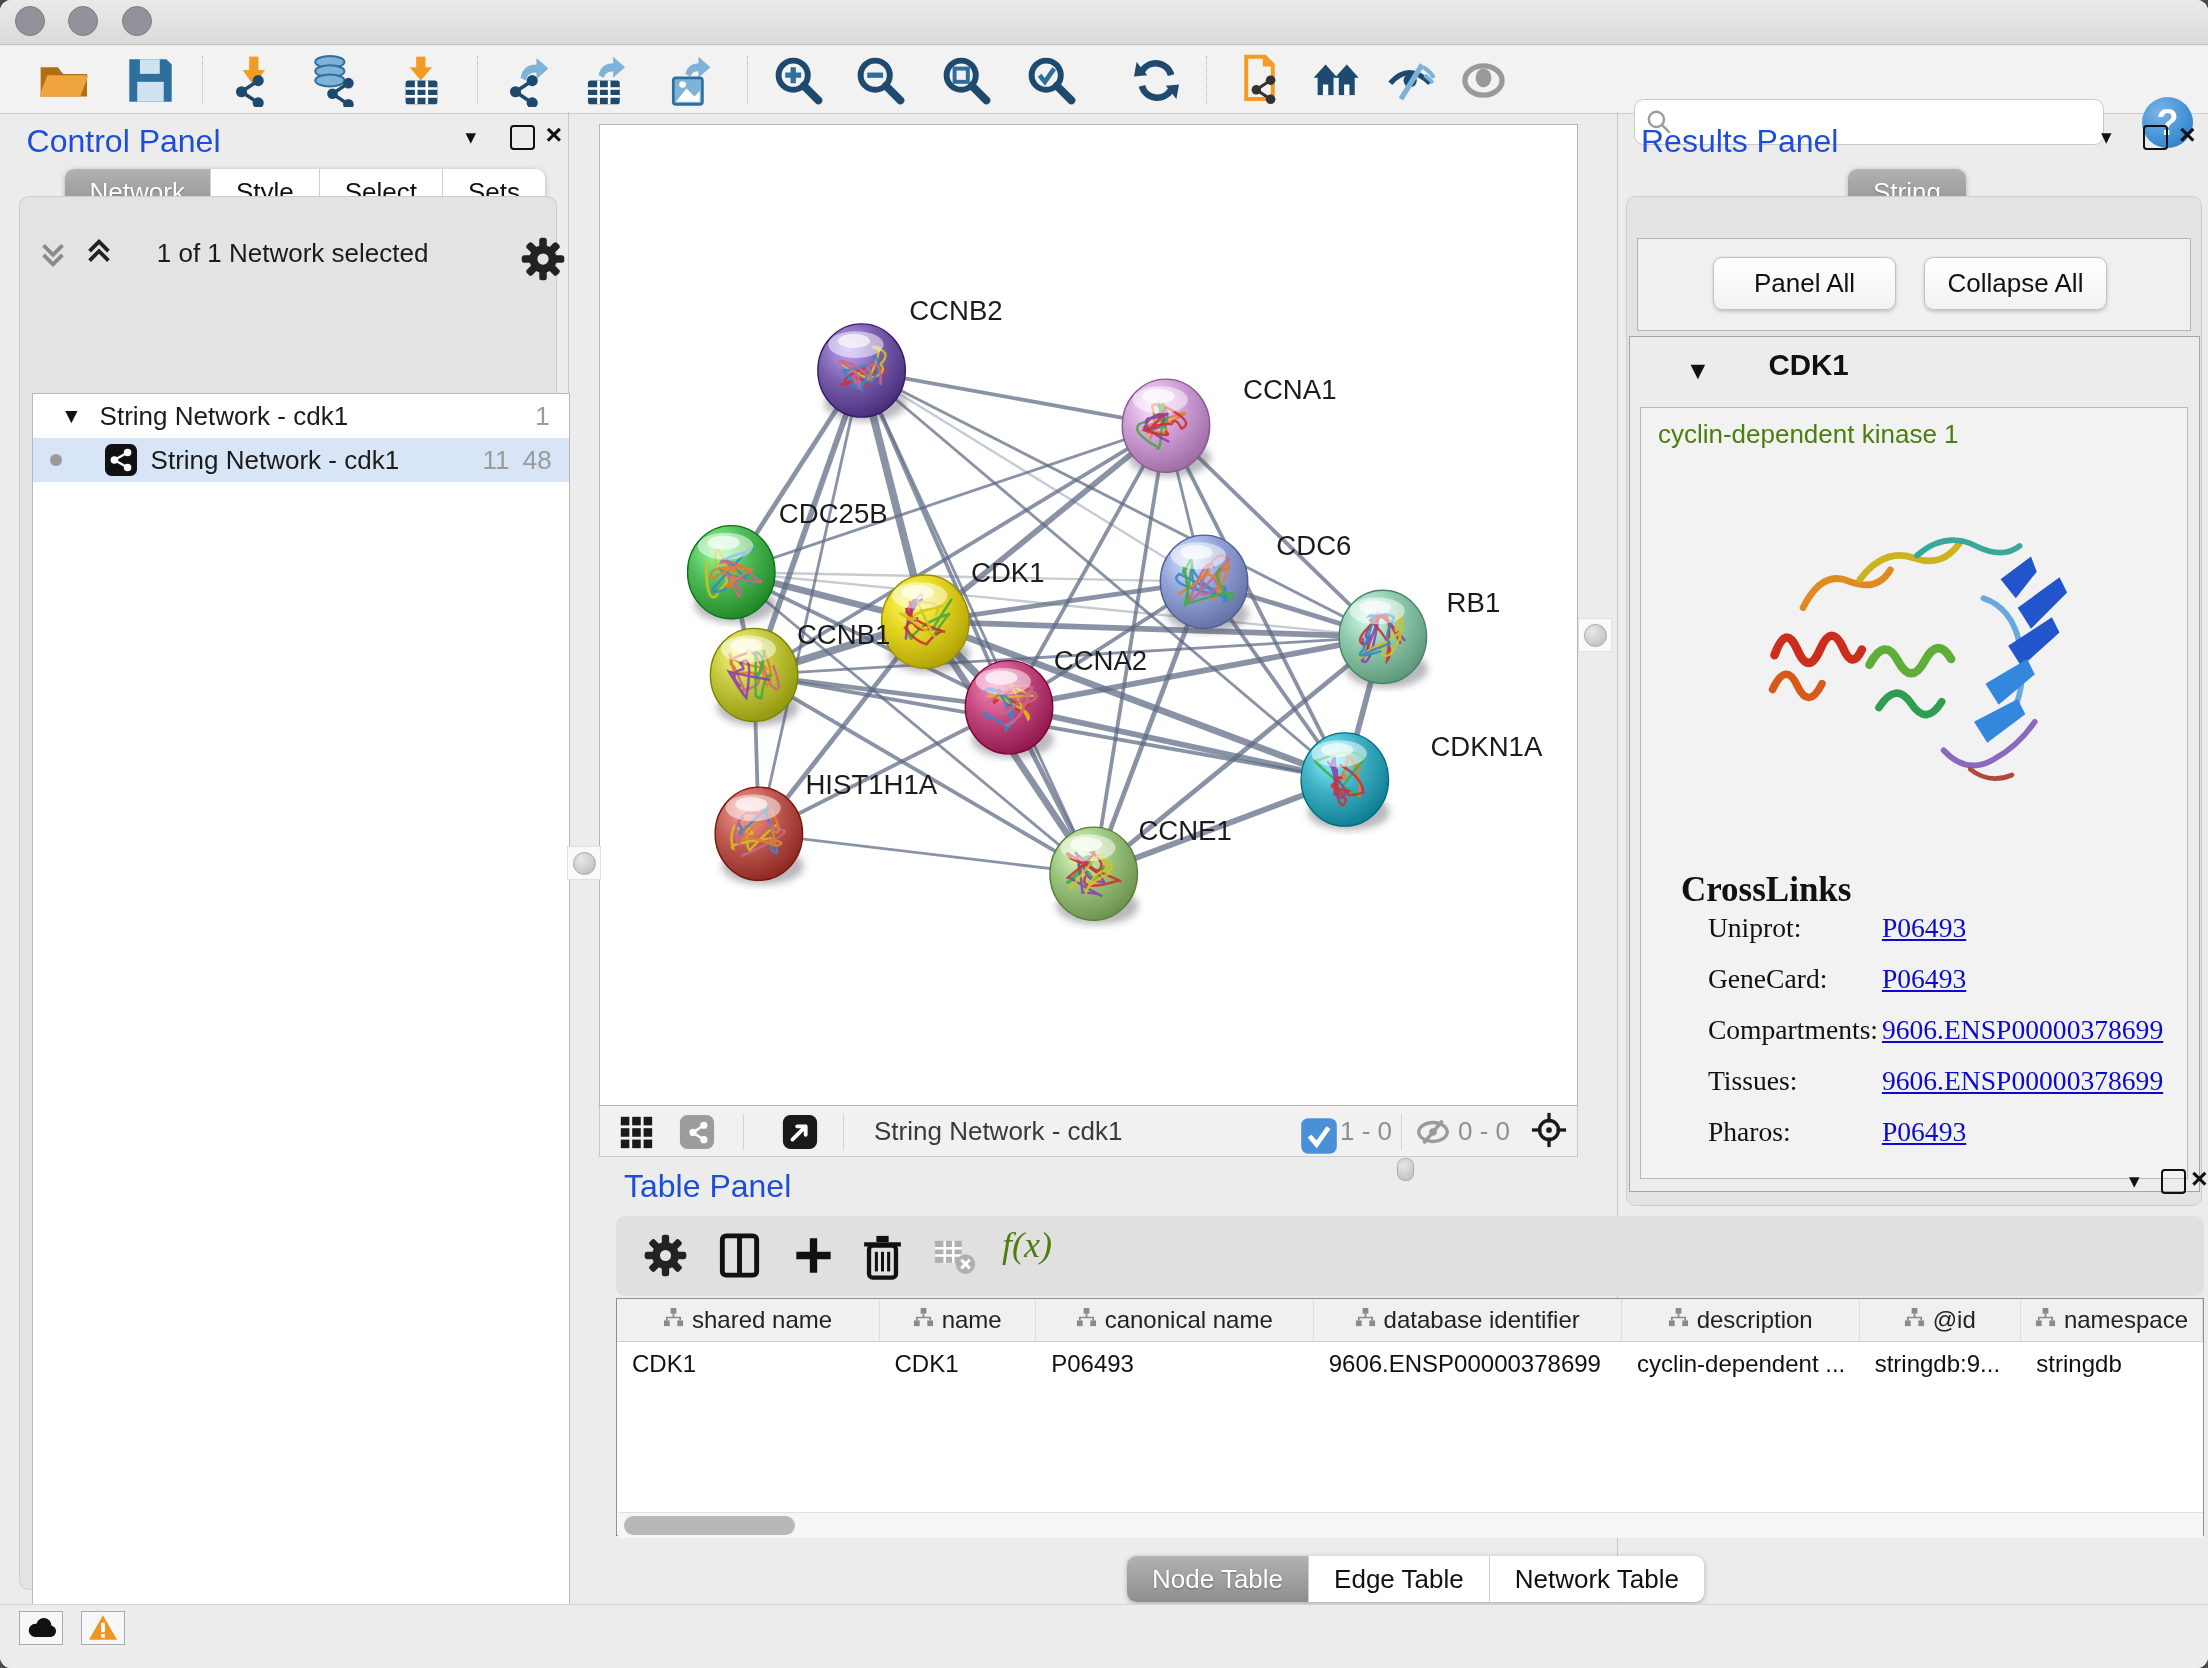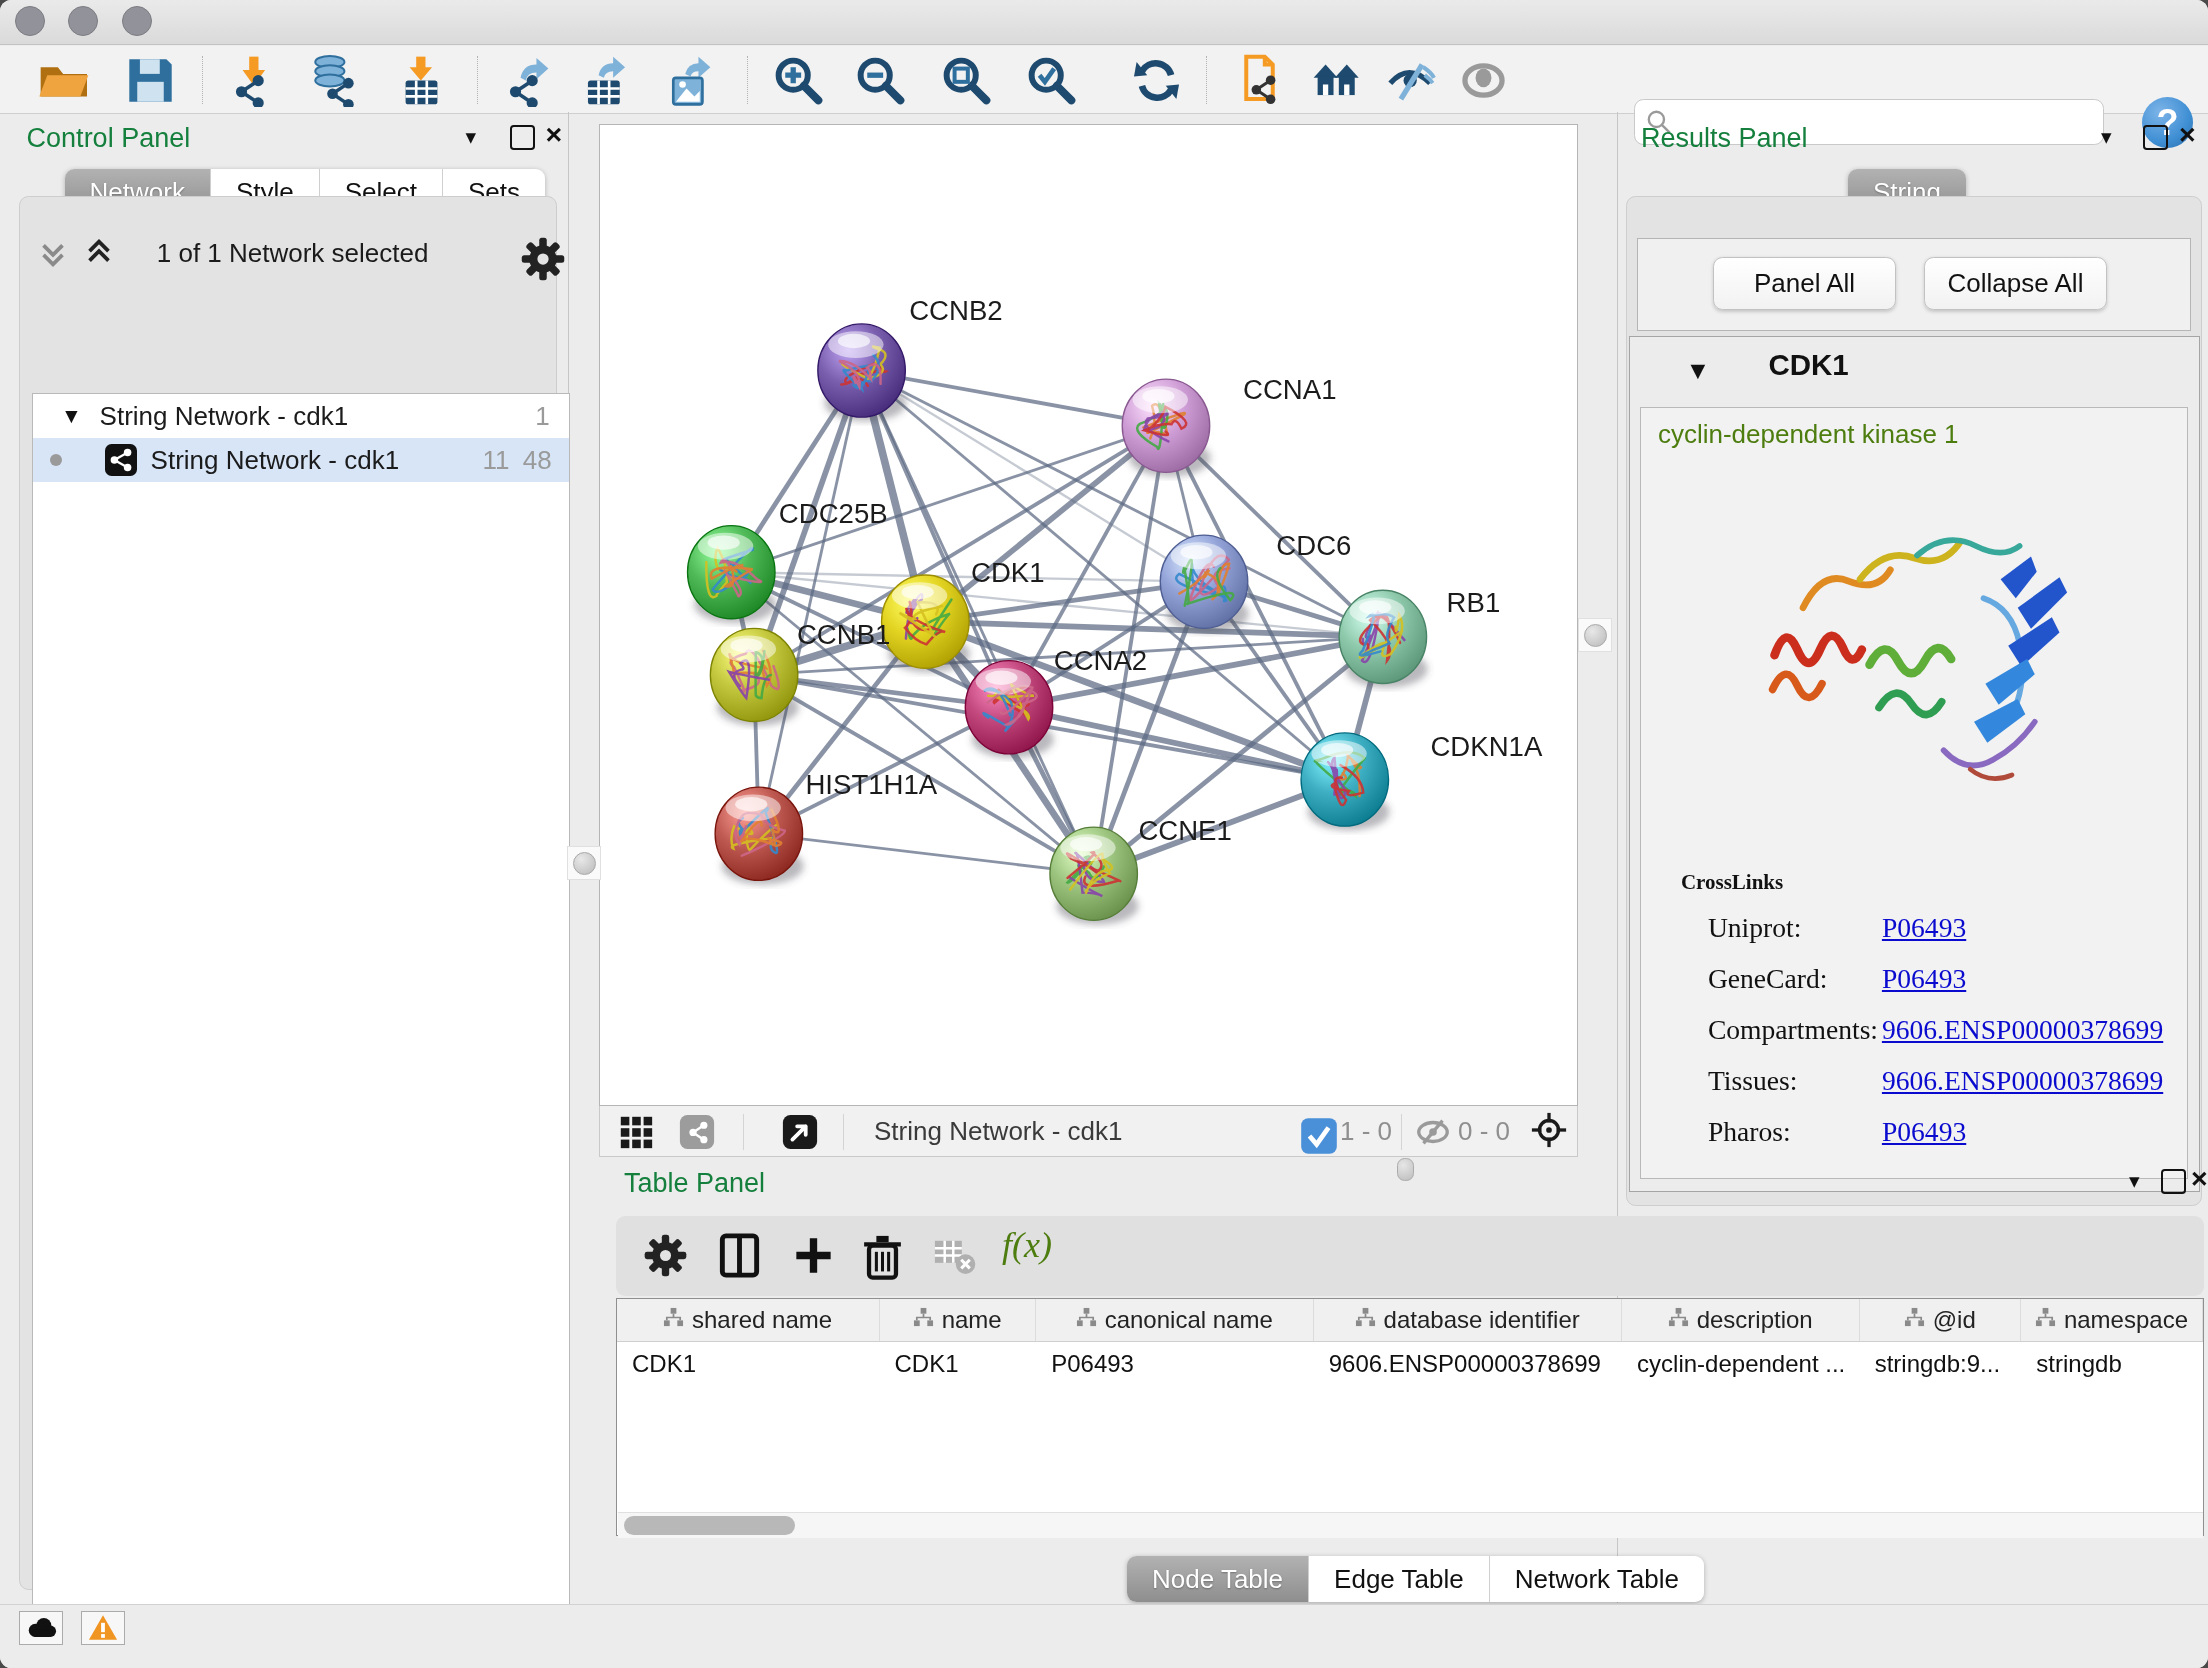"Control Panel" .pheader { color: #15803d -> #1d4ed8; font-size: 27px -> 32px }
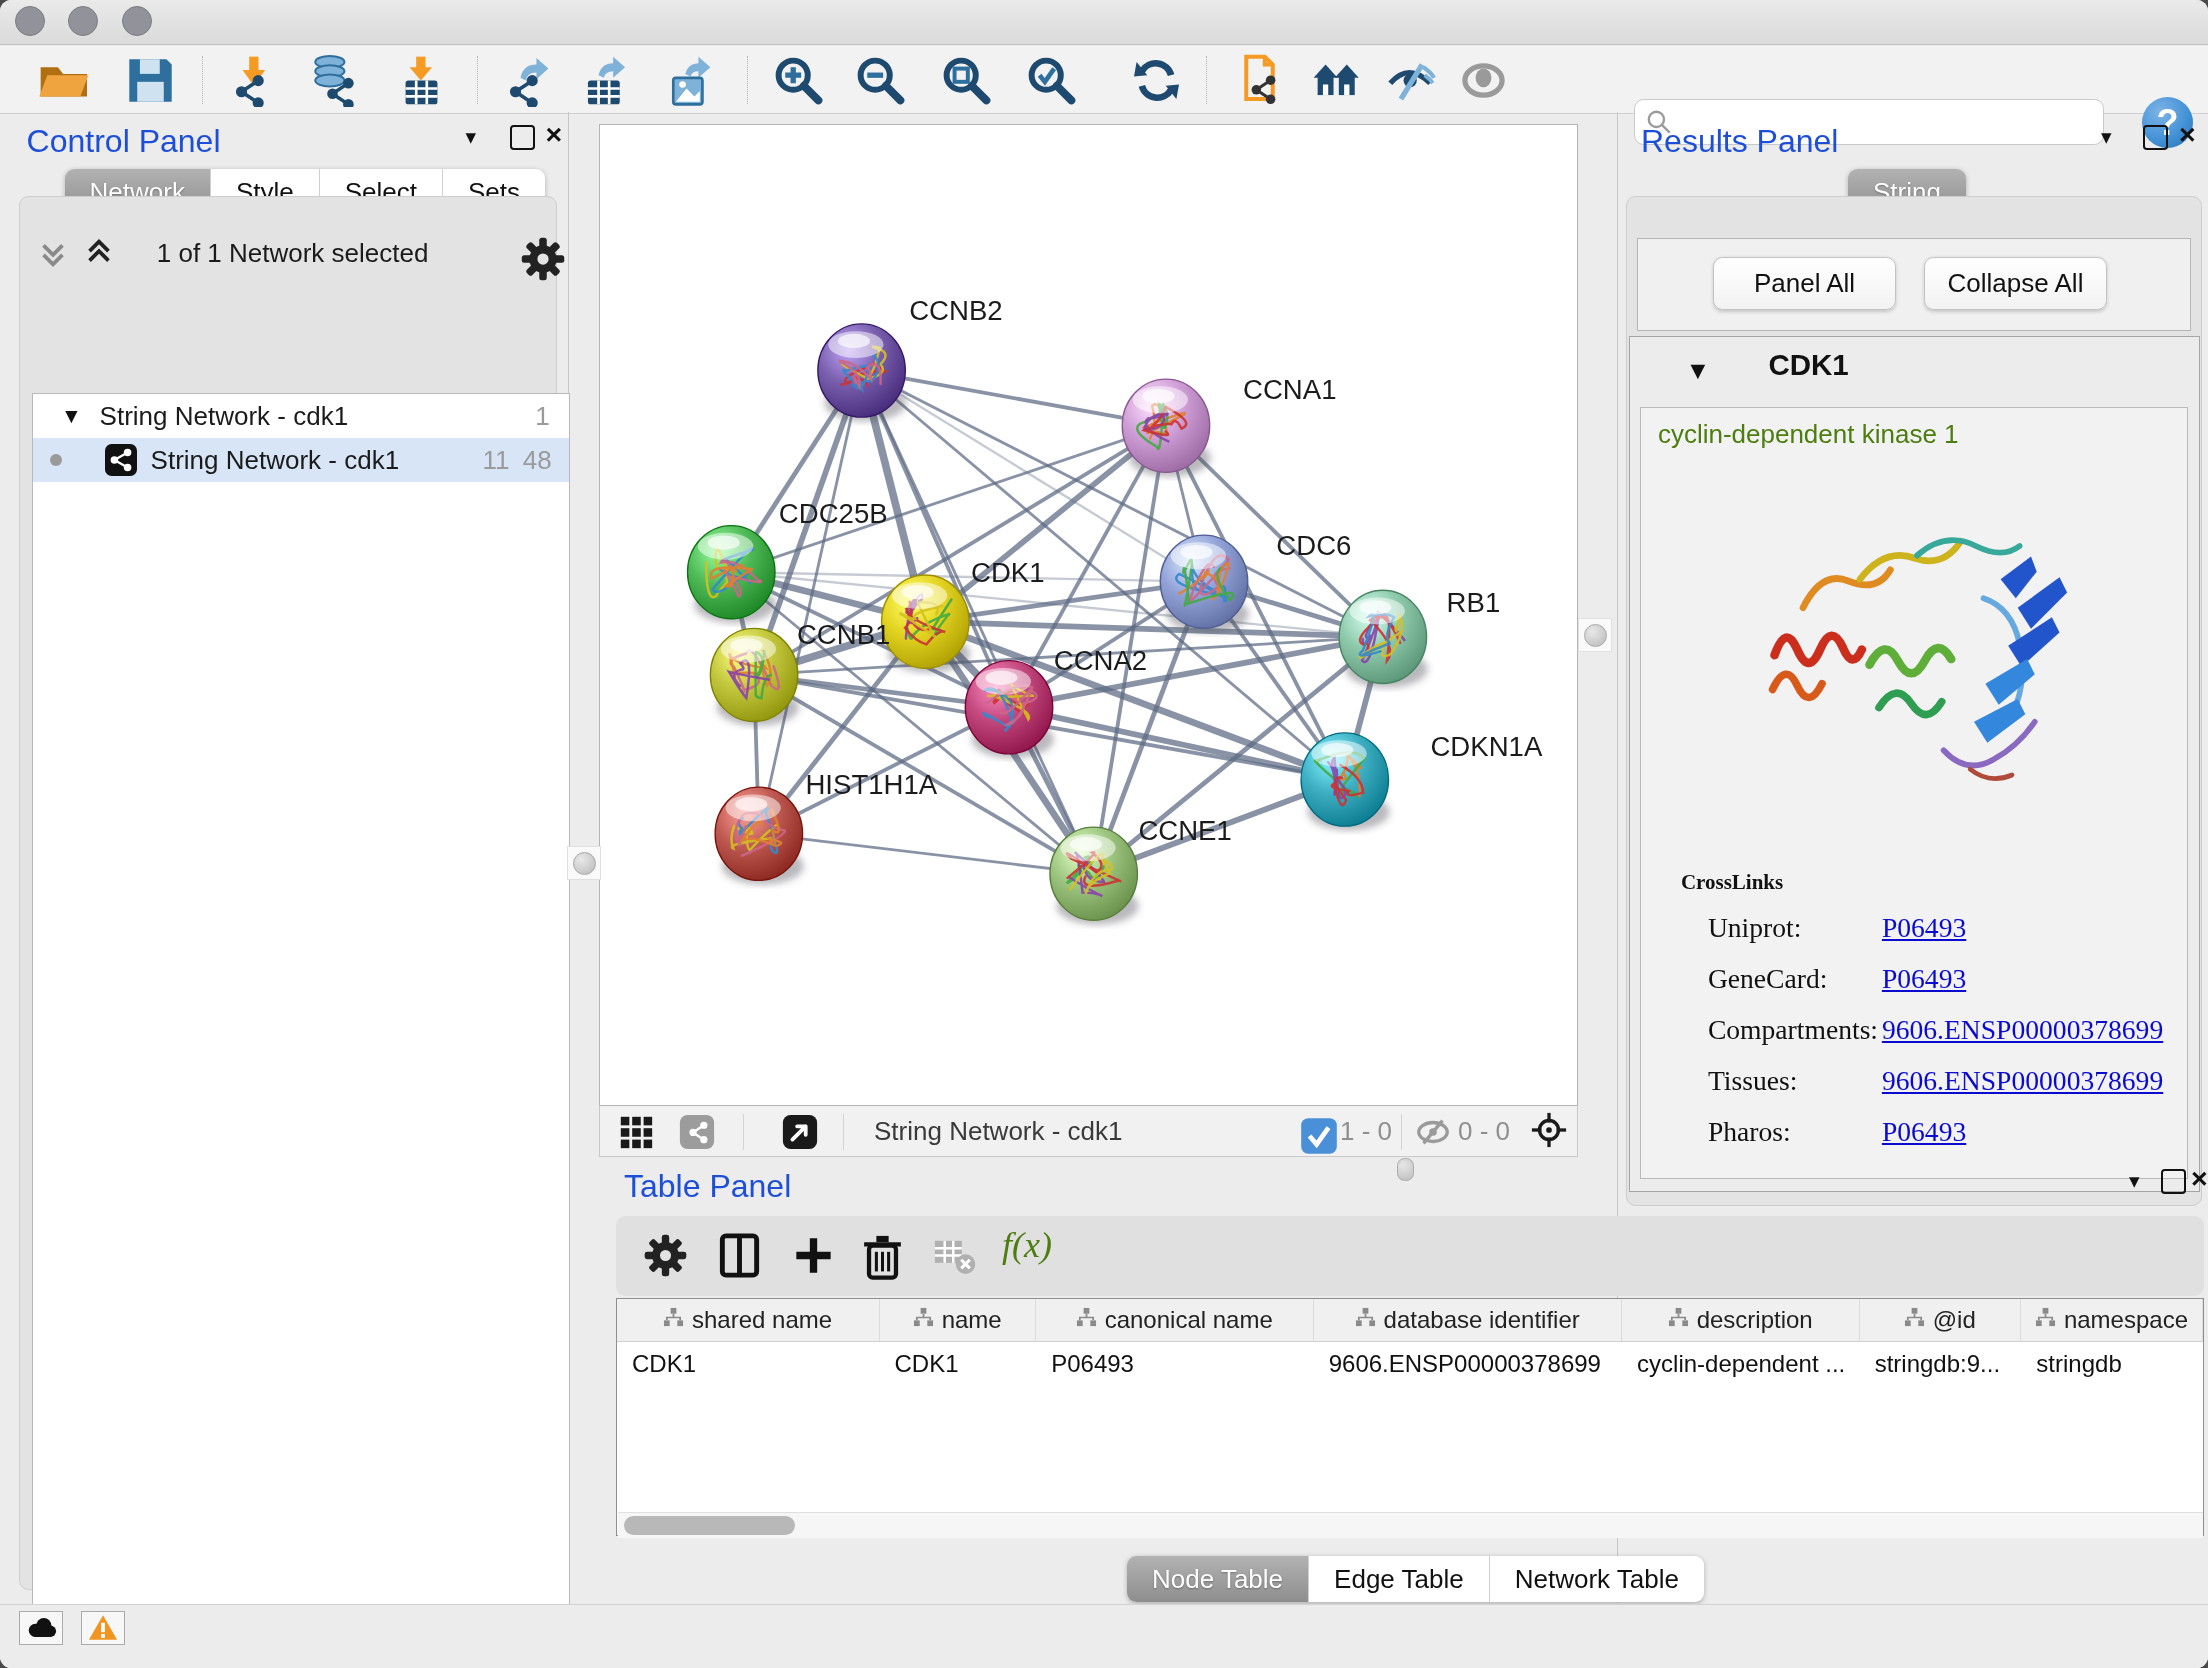"CrossLinks" div.serif { font-size: 21px -> 35px }
